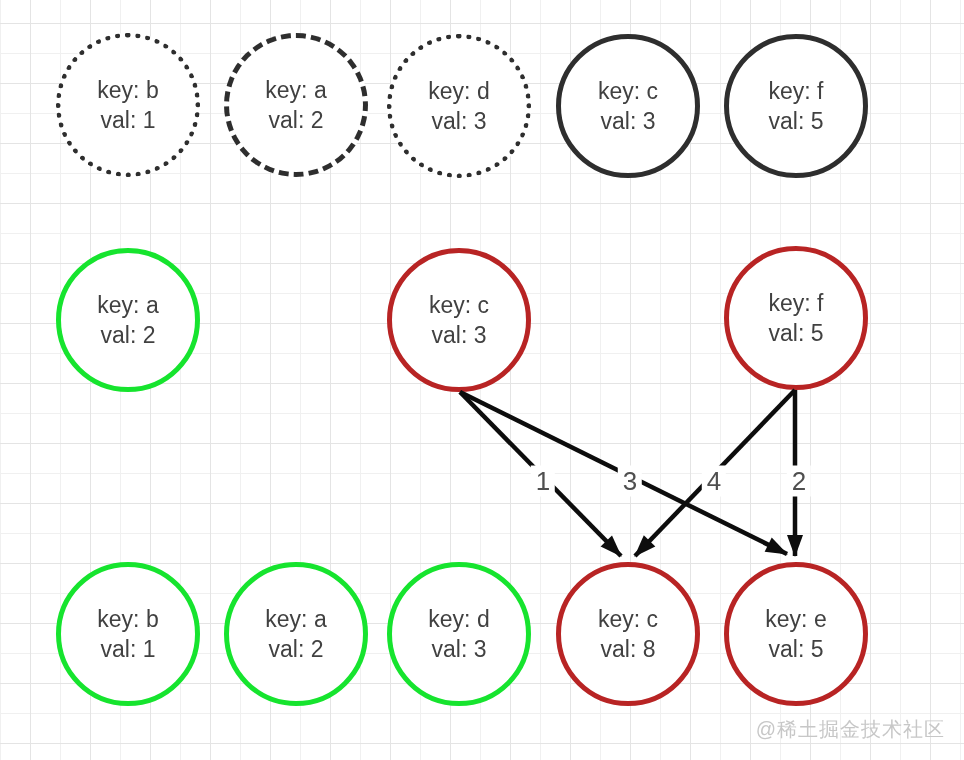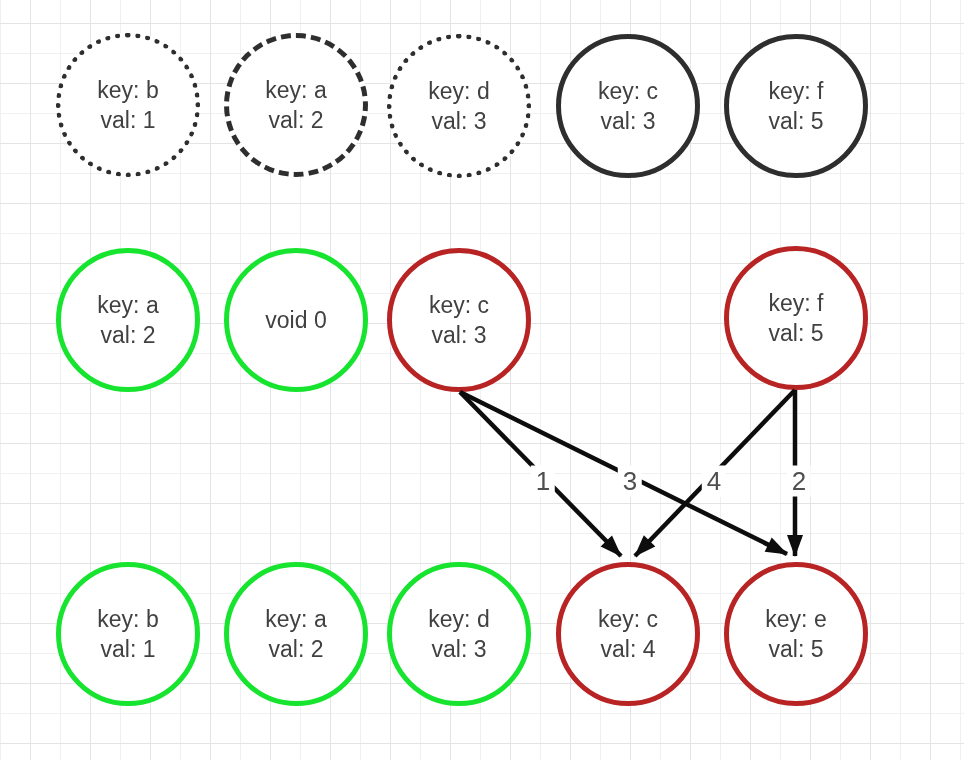"void 0" div.node { html: <div> <span>void 0</span> </div> -> none }
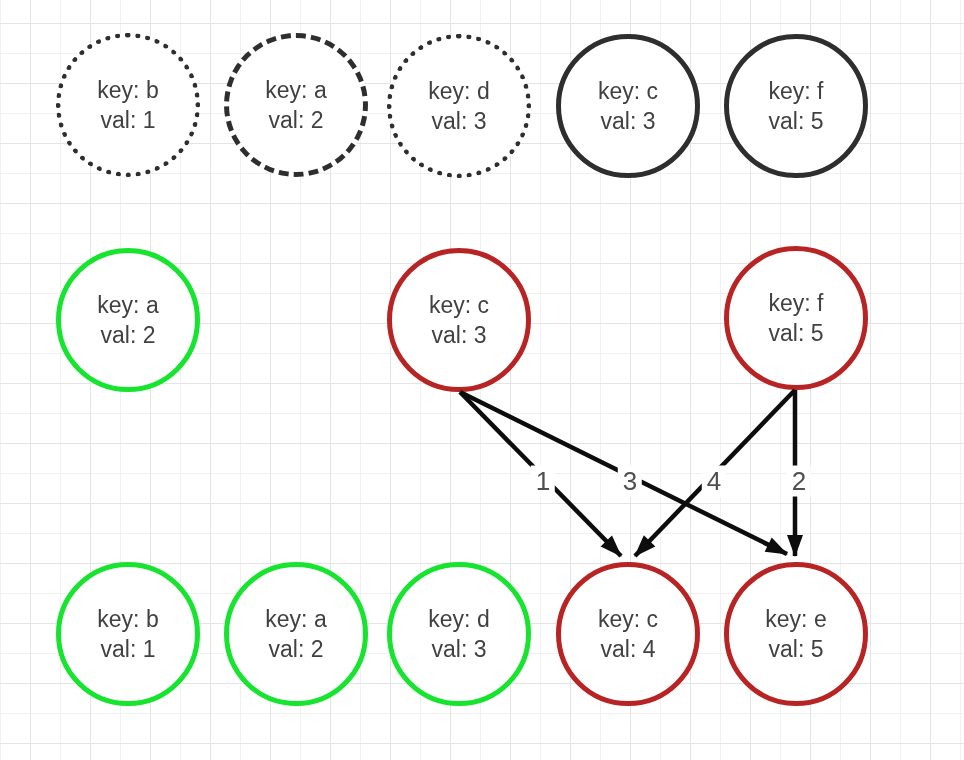"val: 4" span.node-line { text: 4 -> 8 }
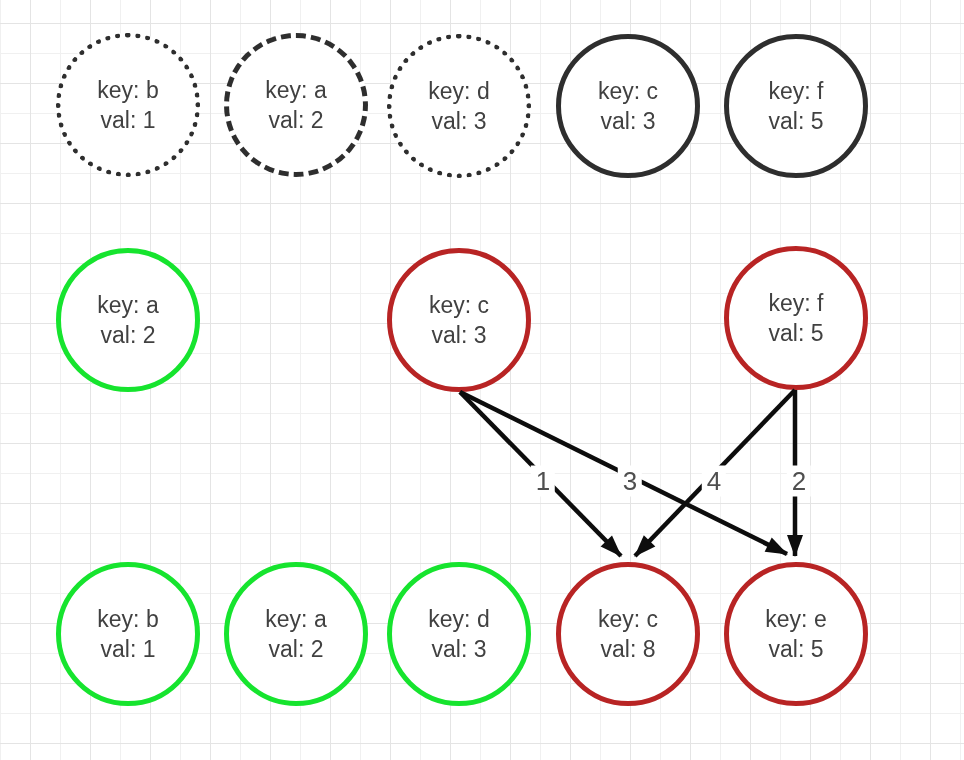"@稀土掘金技术社区" div.watermark { html: none -> <div>@稀土掘金技术社区</div> }
